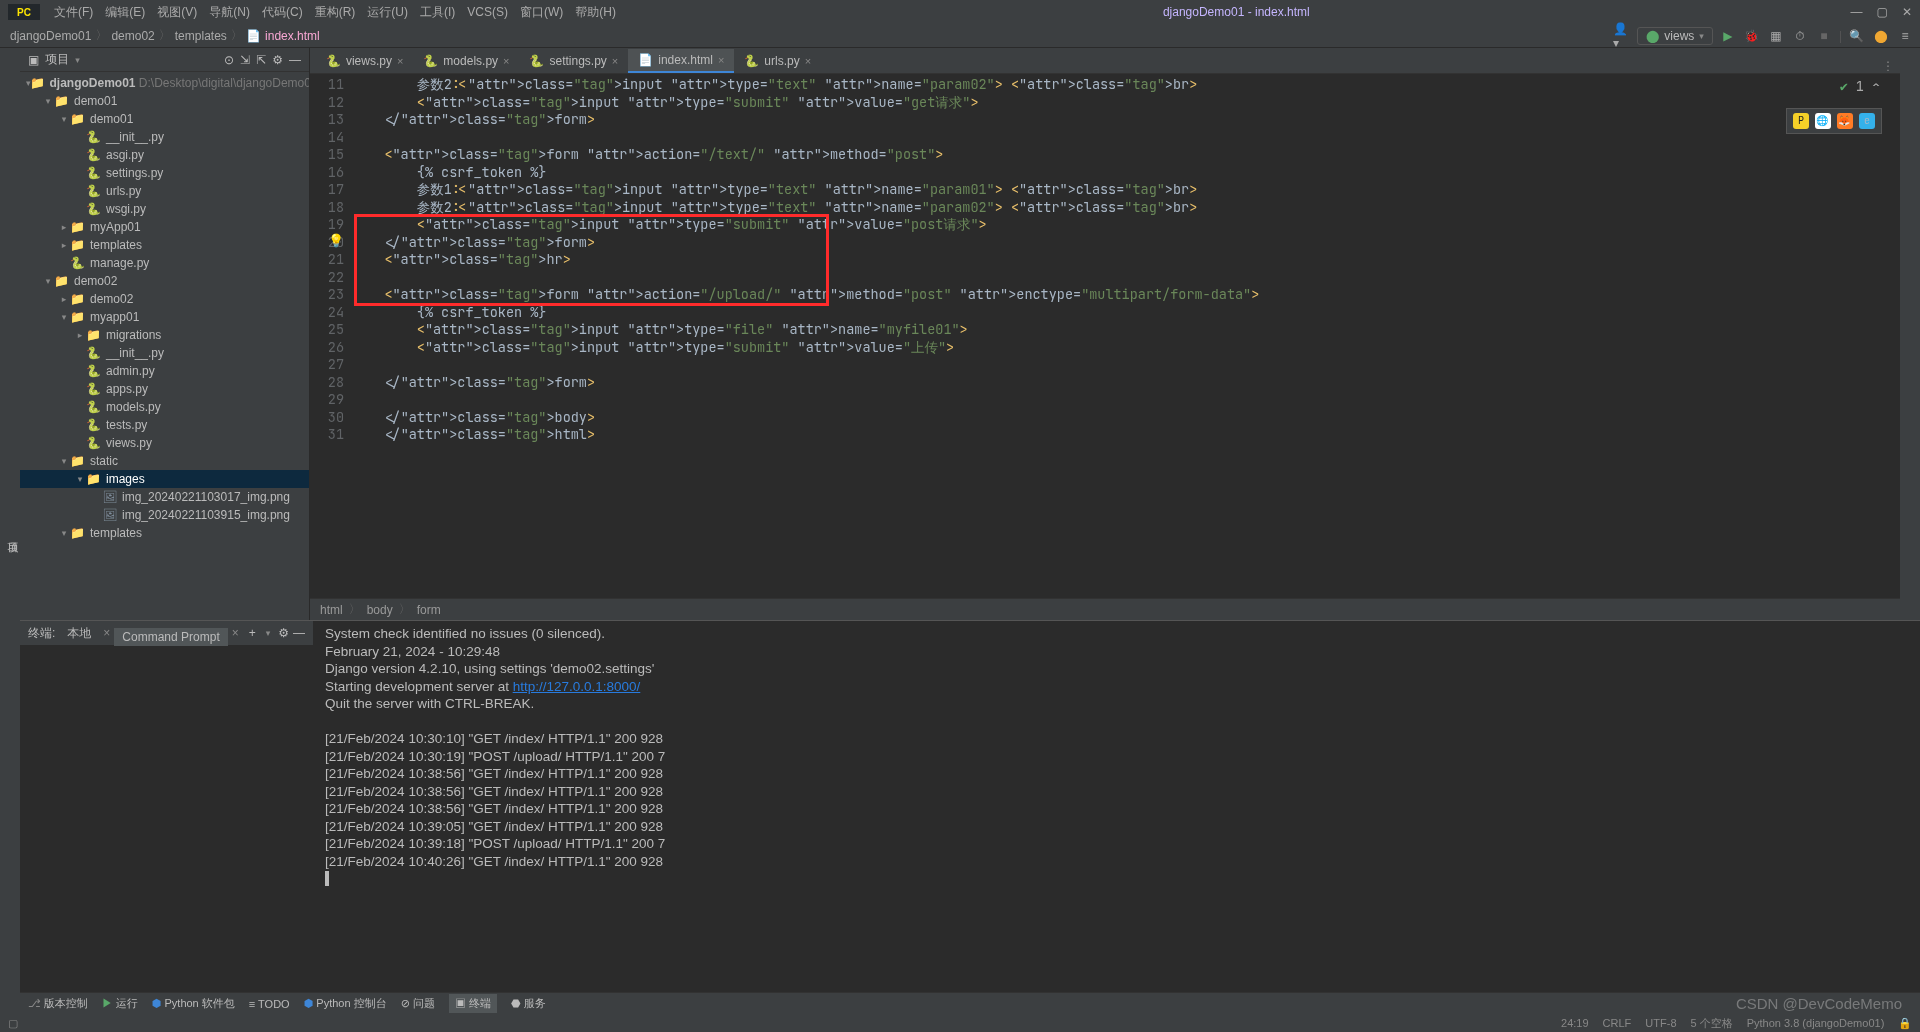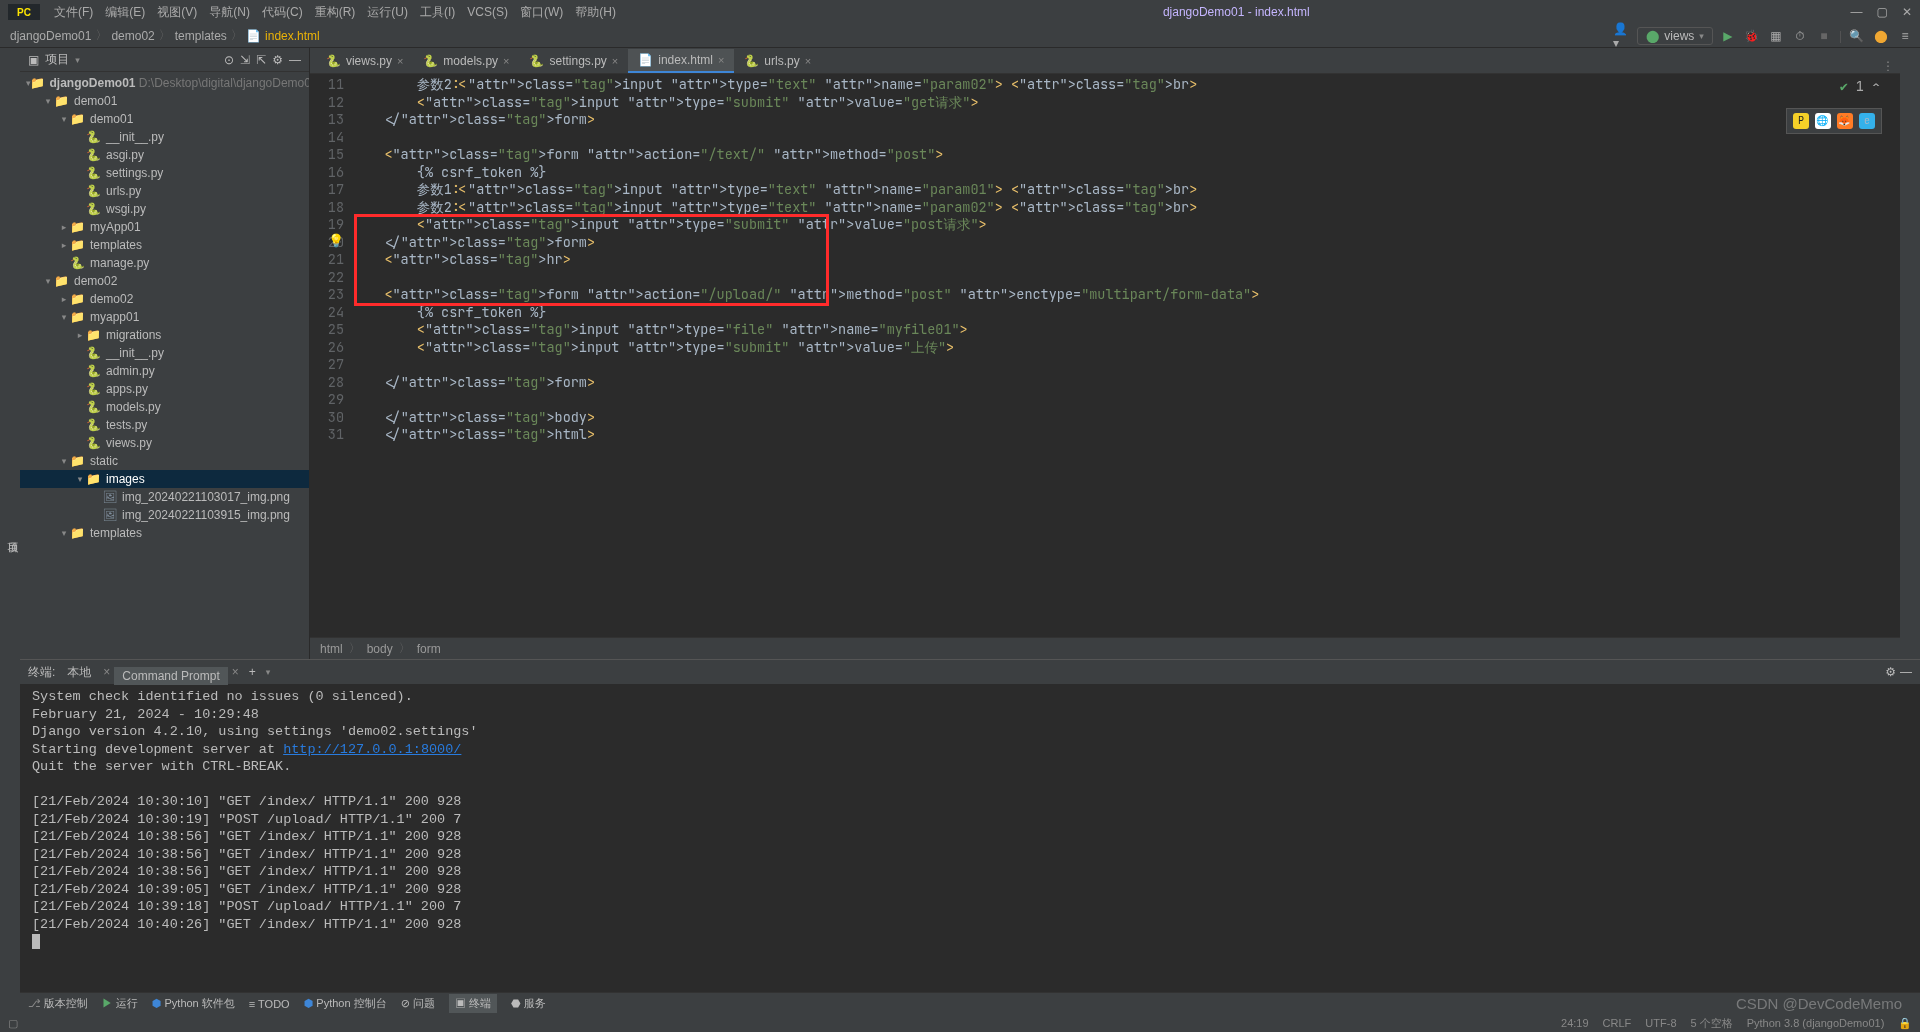"📄 index.html" .htmlic { color: #eab308 -> #f9a8d4 }
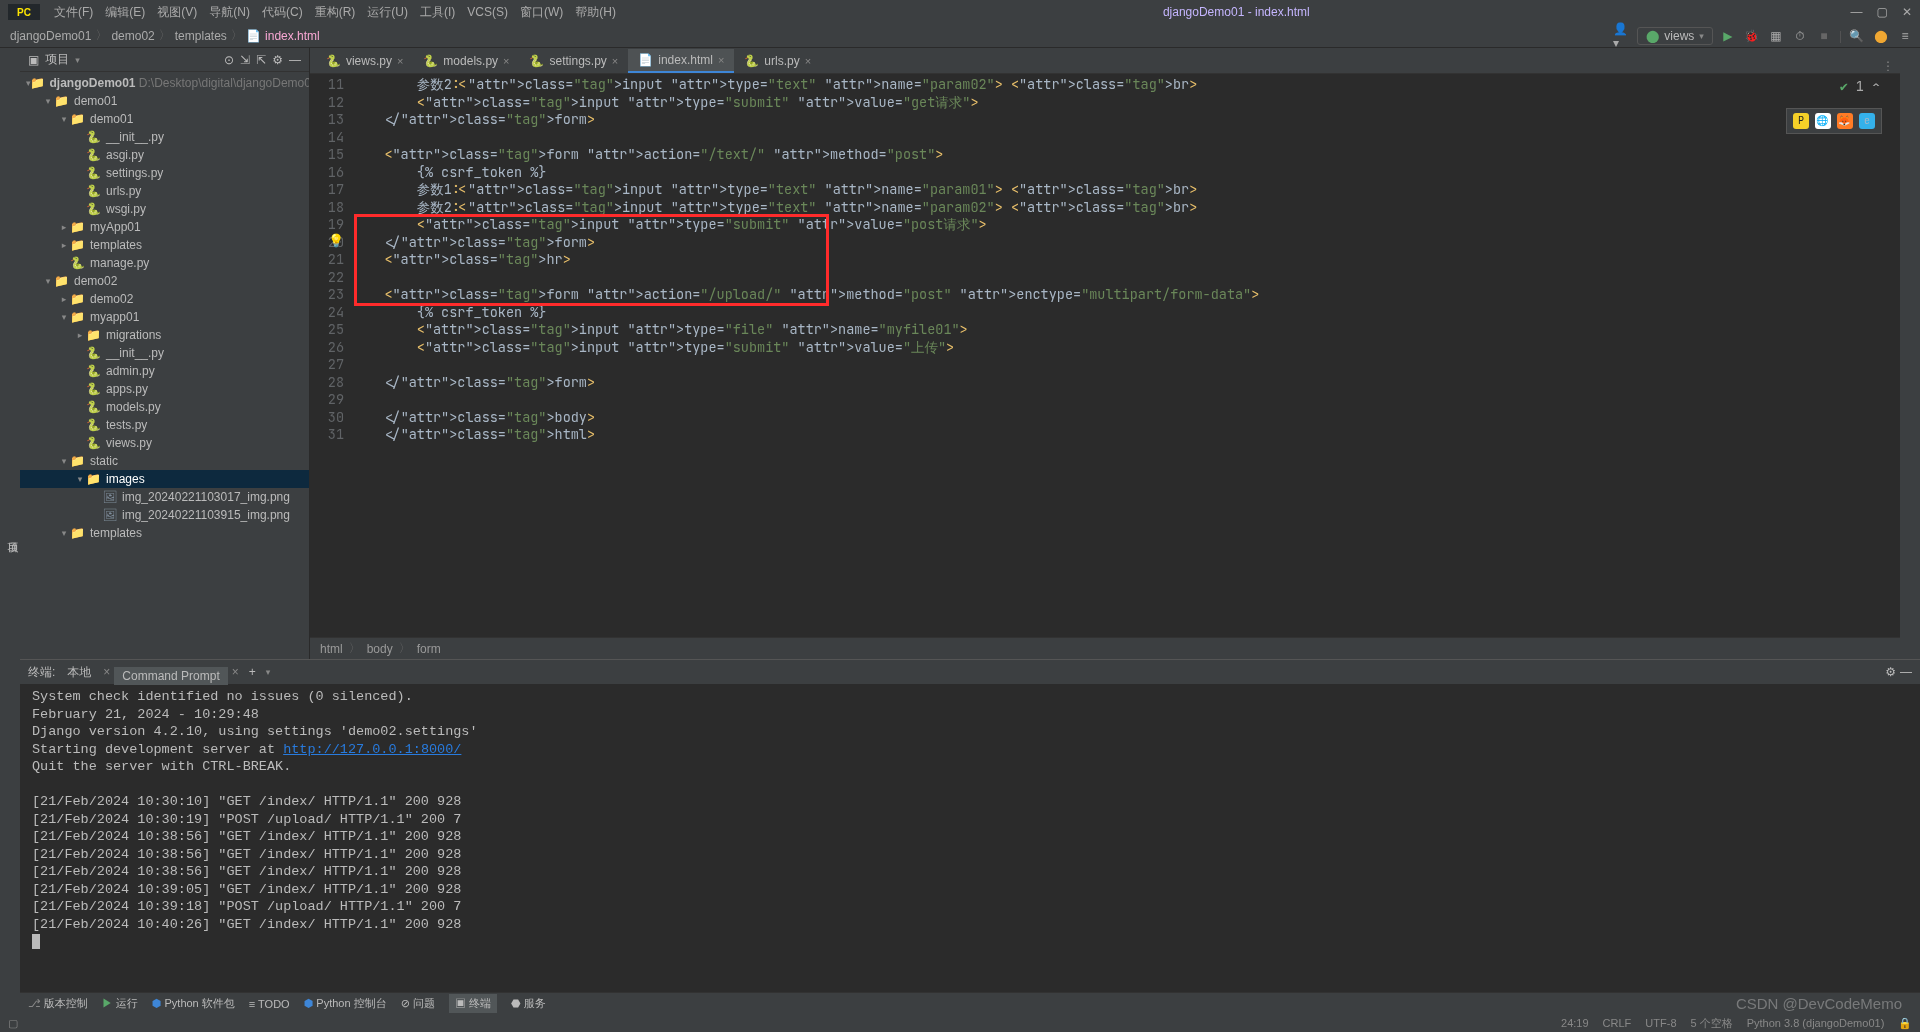"终端:" .terminal-wrap { flex-direction: column -> row; height: 333px -> 372px }
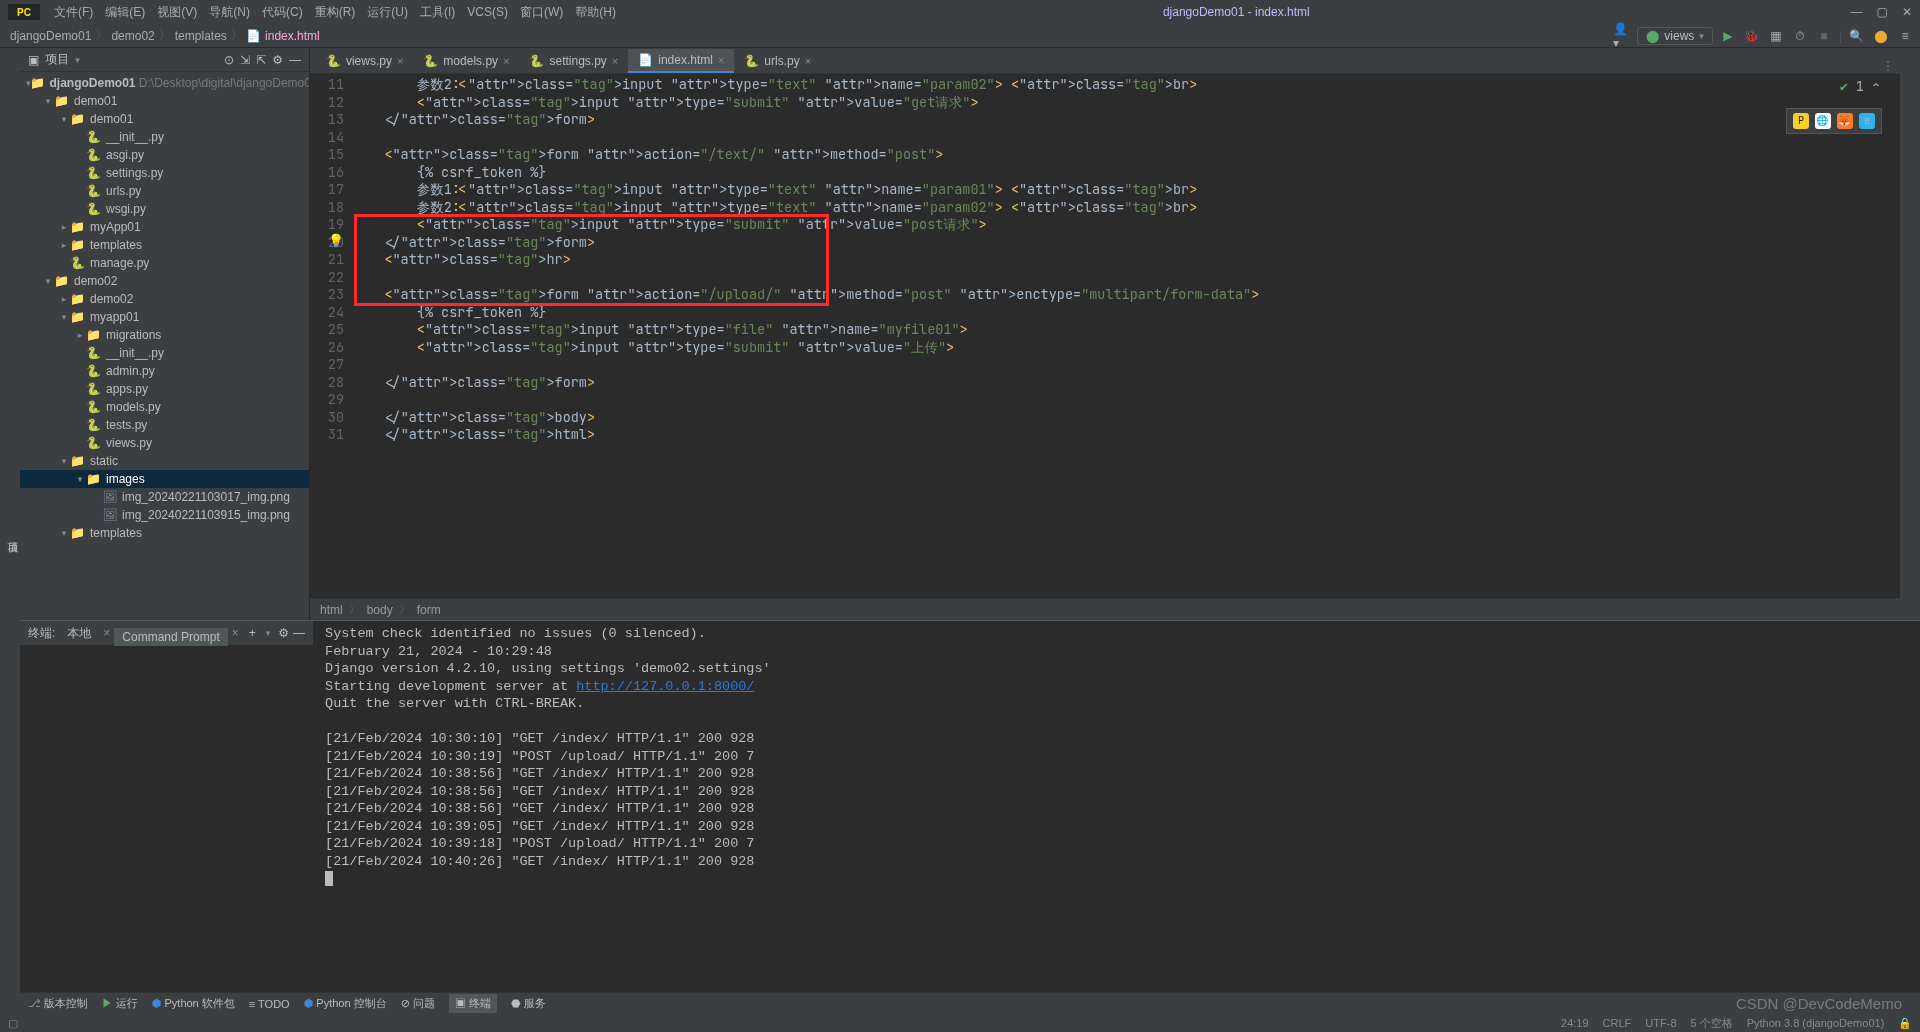"System check identified no issues" .term-body { font-family: Liberation Mono, monospace -> Liberation Sans, sans-serif }
